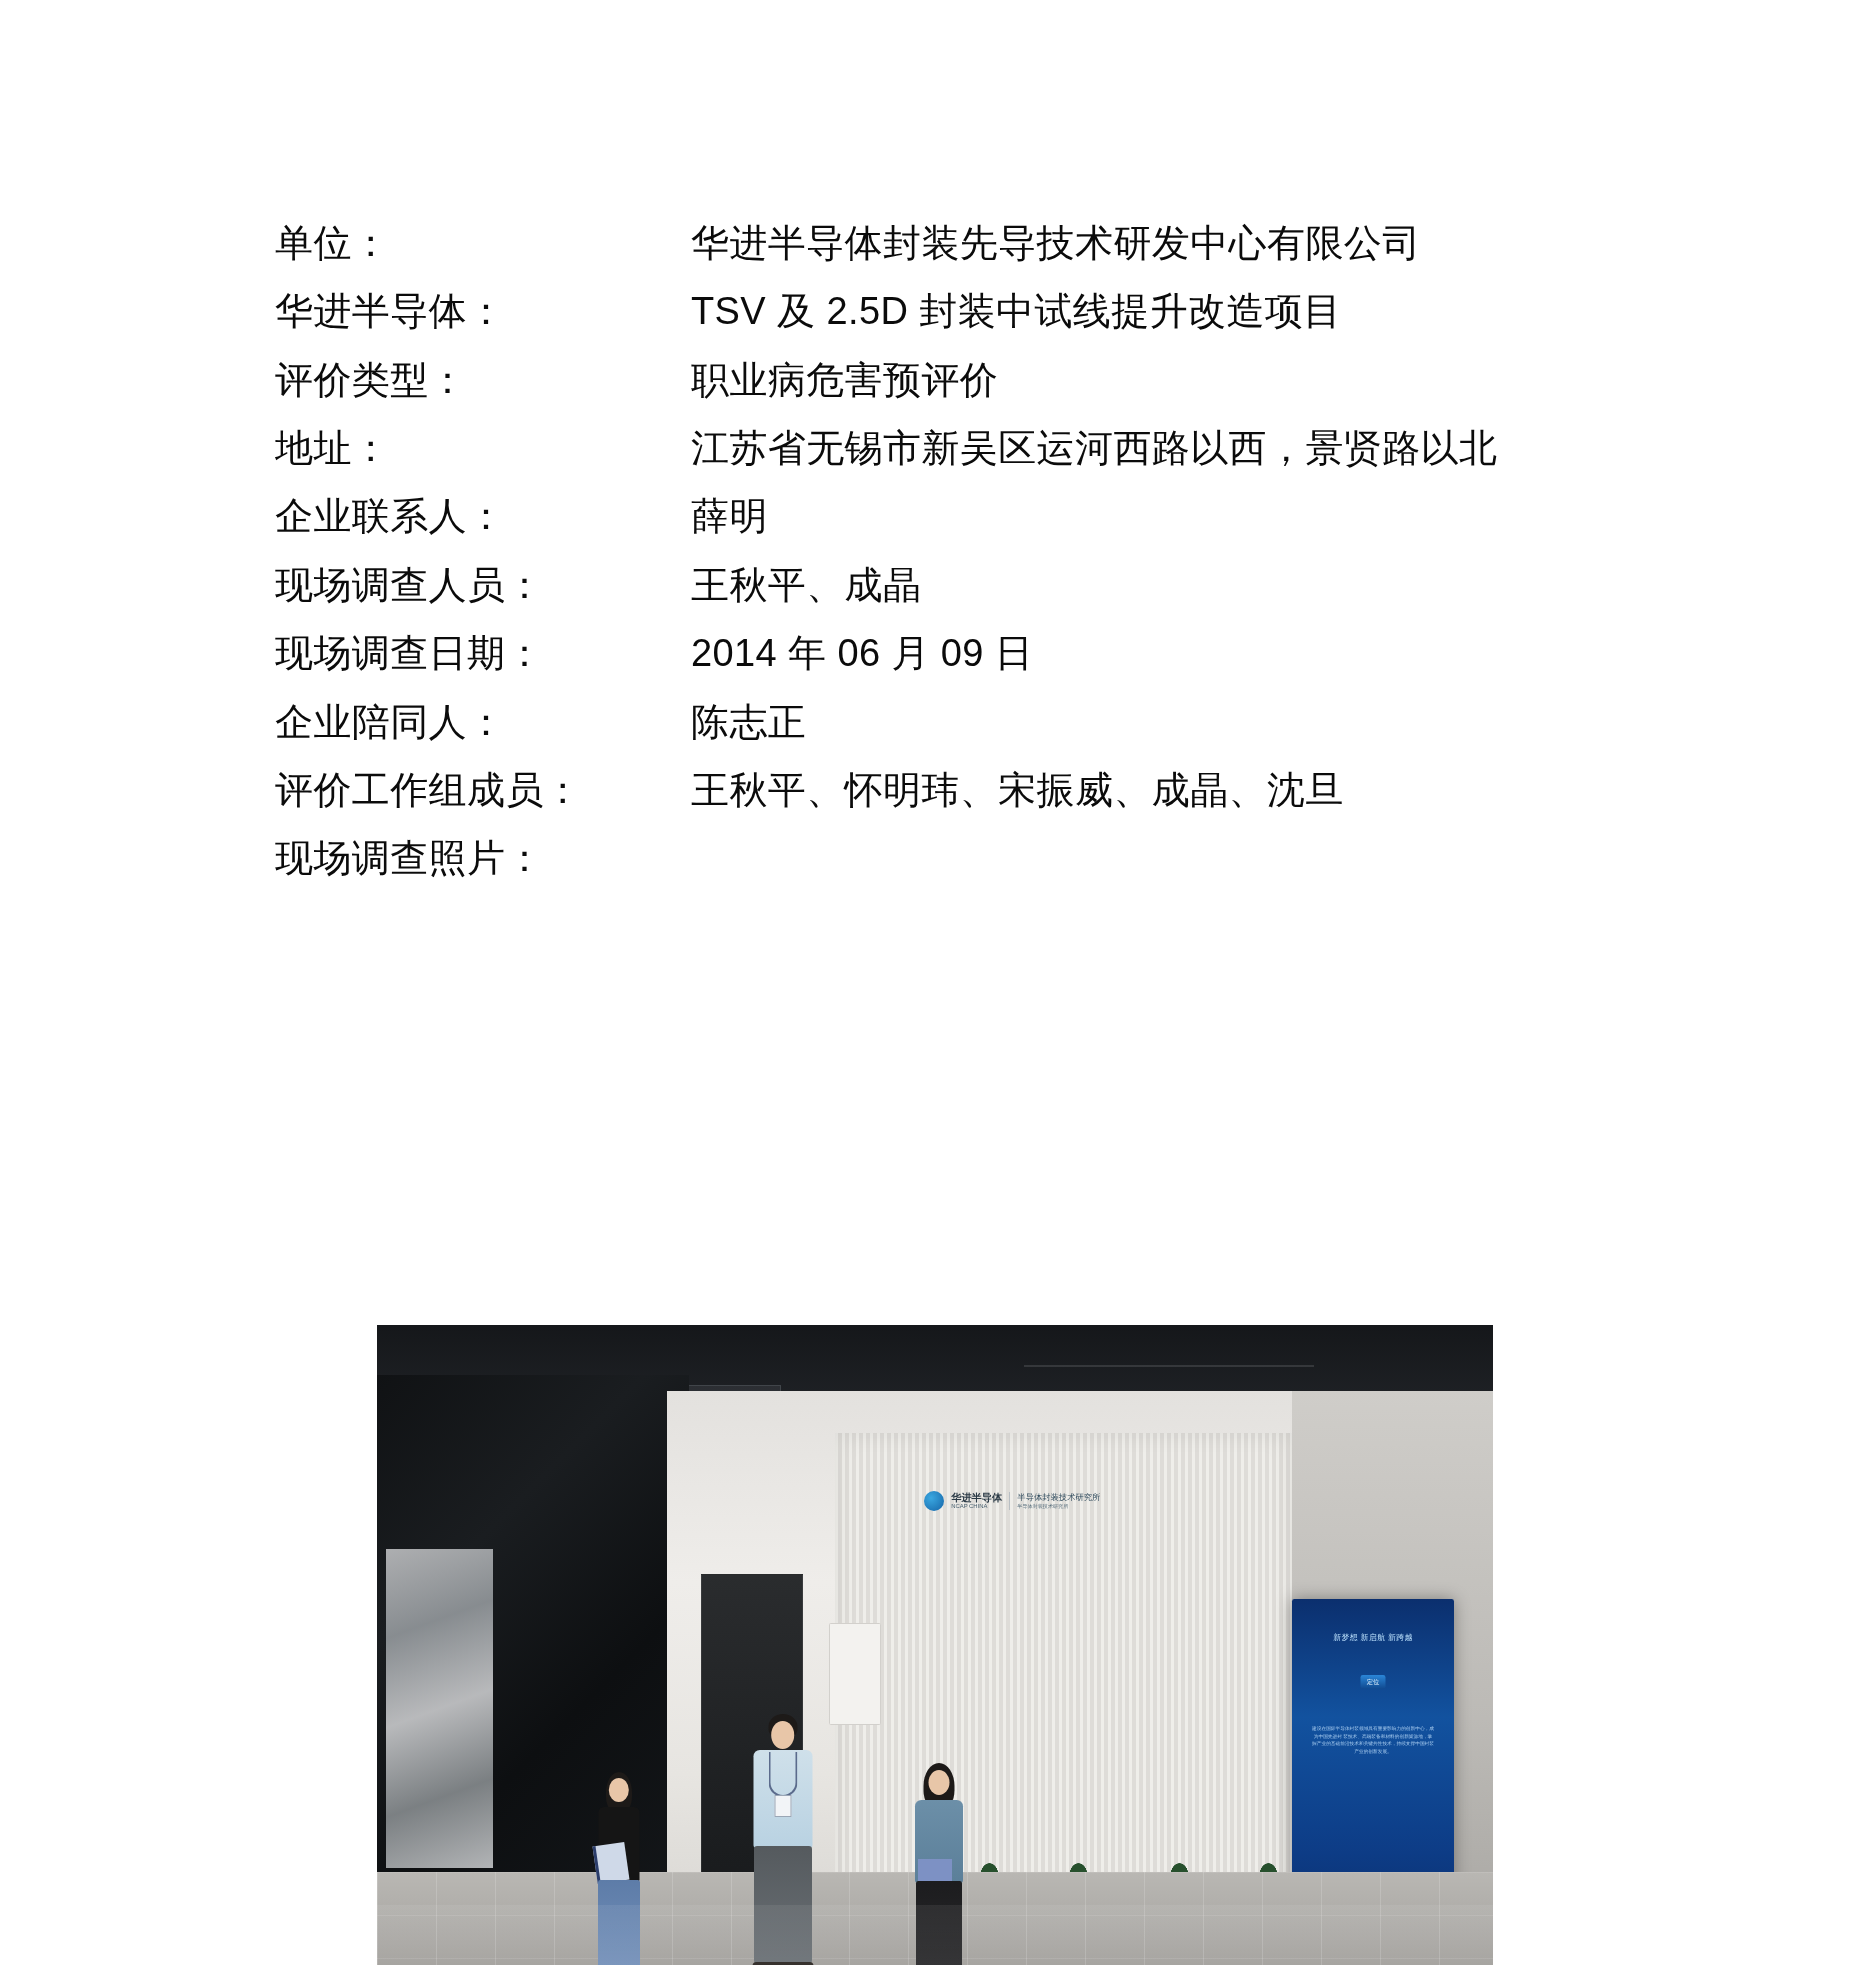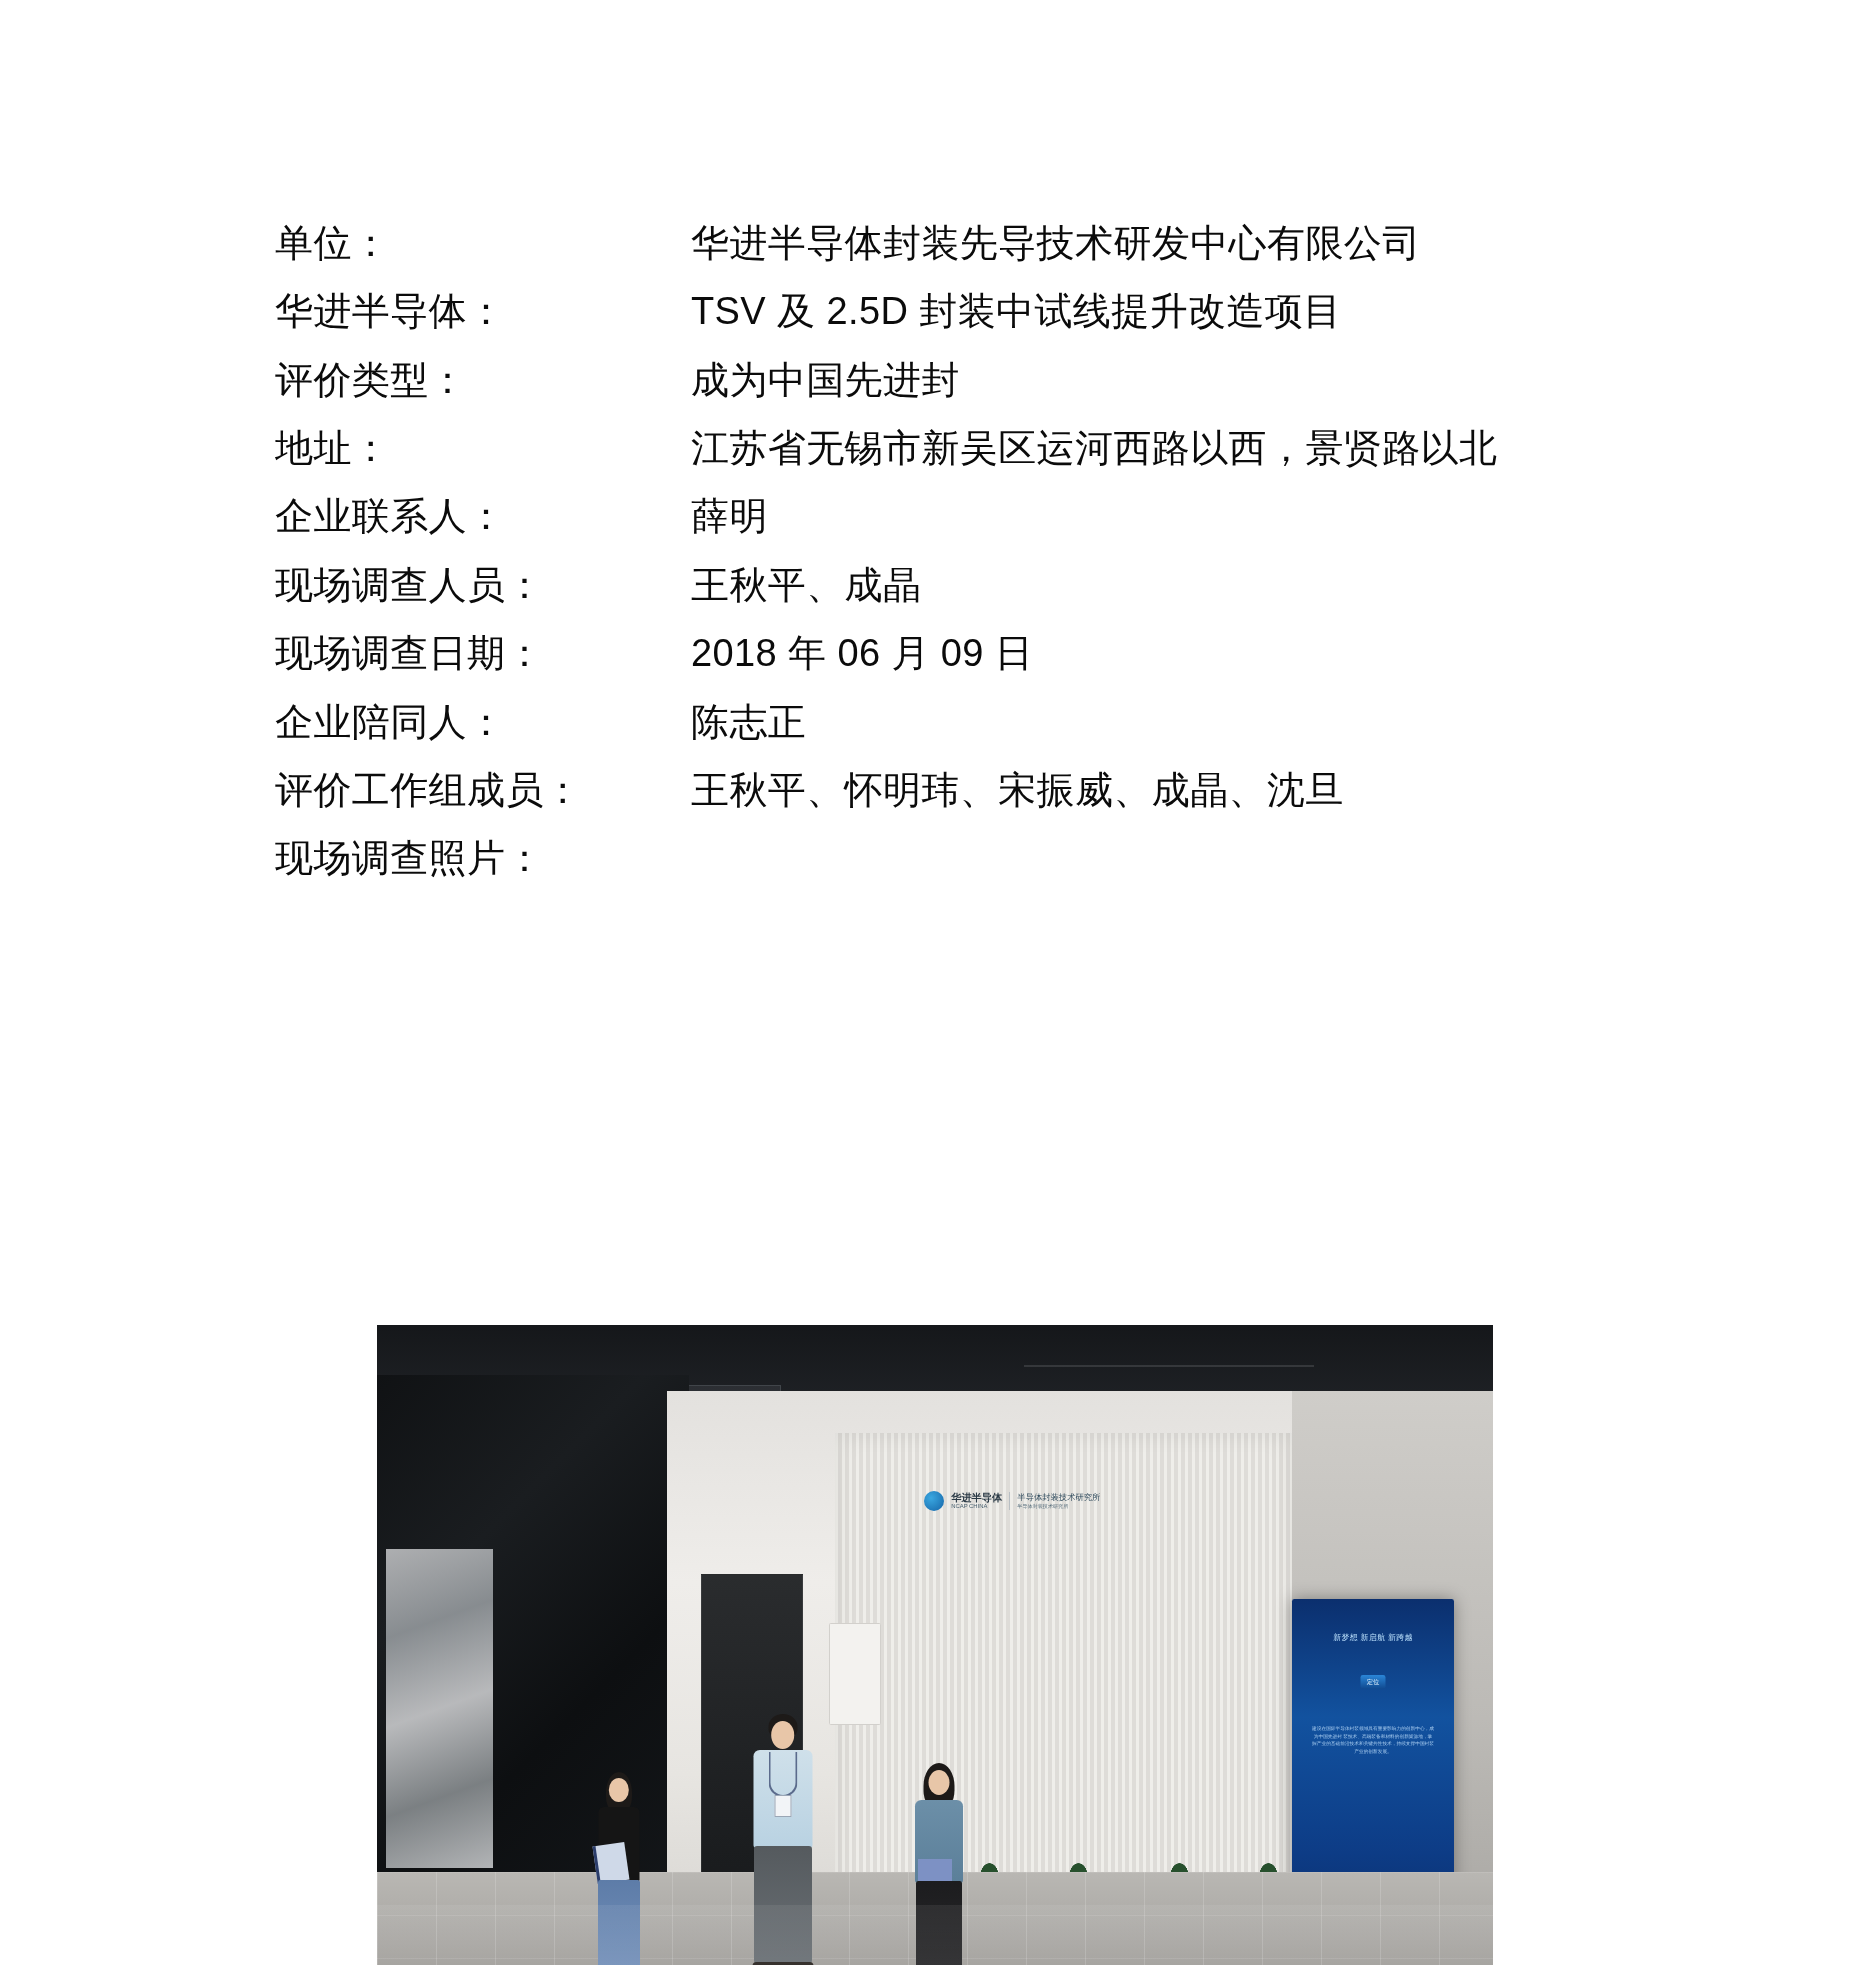"成为中国先进封" div.field-value { text: 成为中国先进封 -> 职业病危害预评价 }
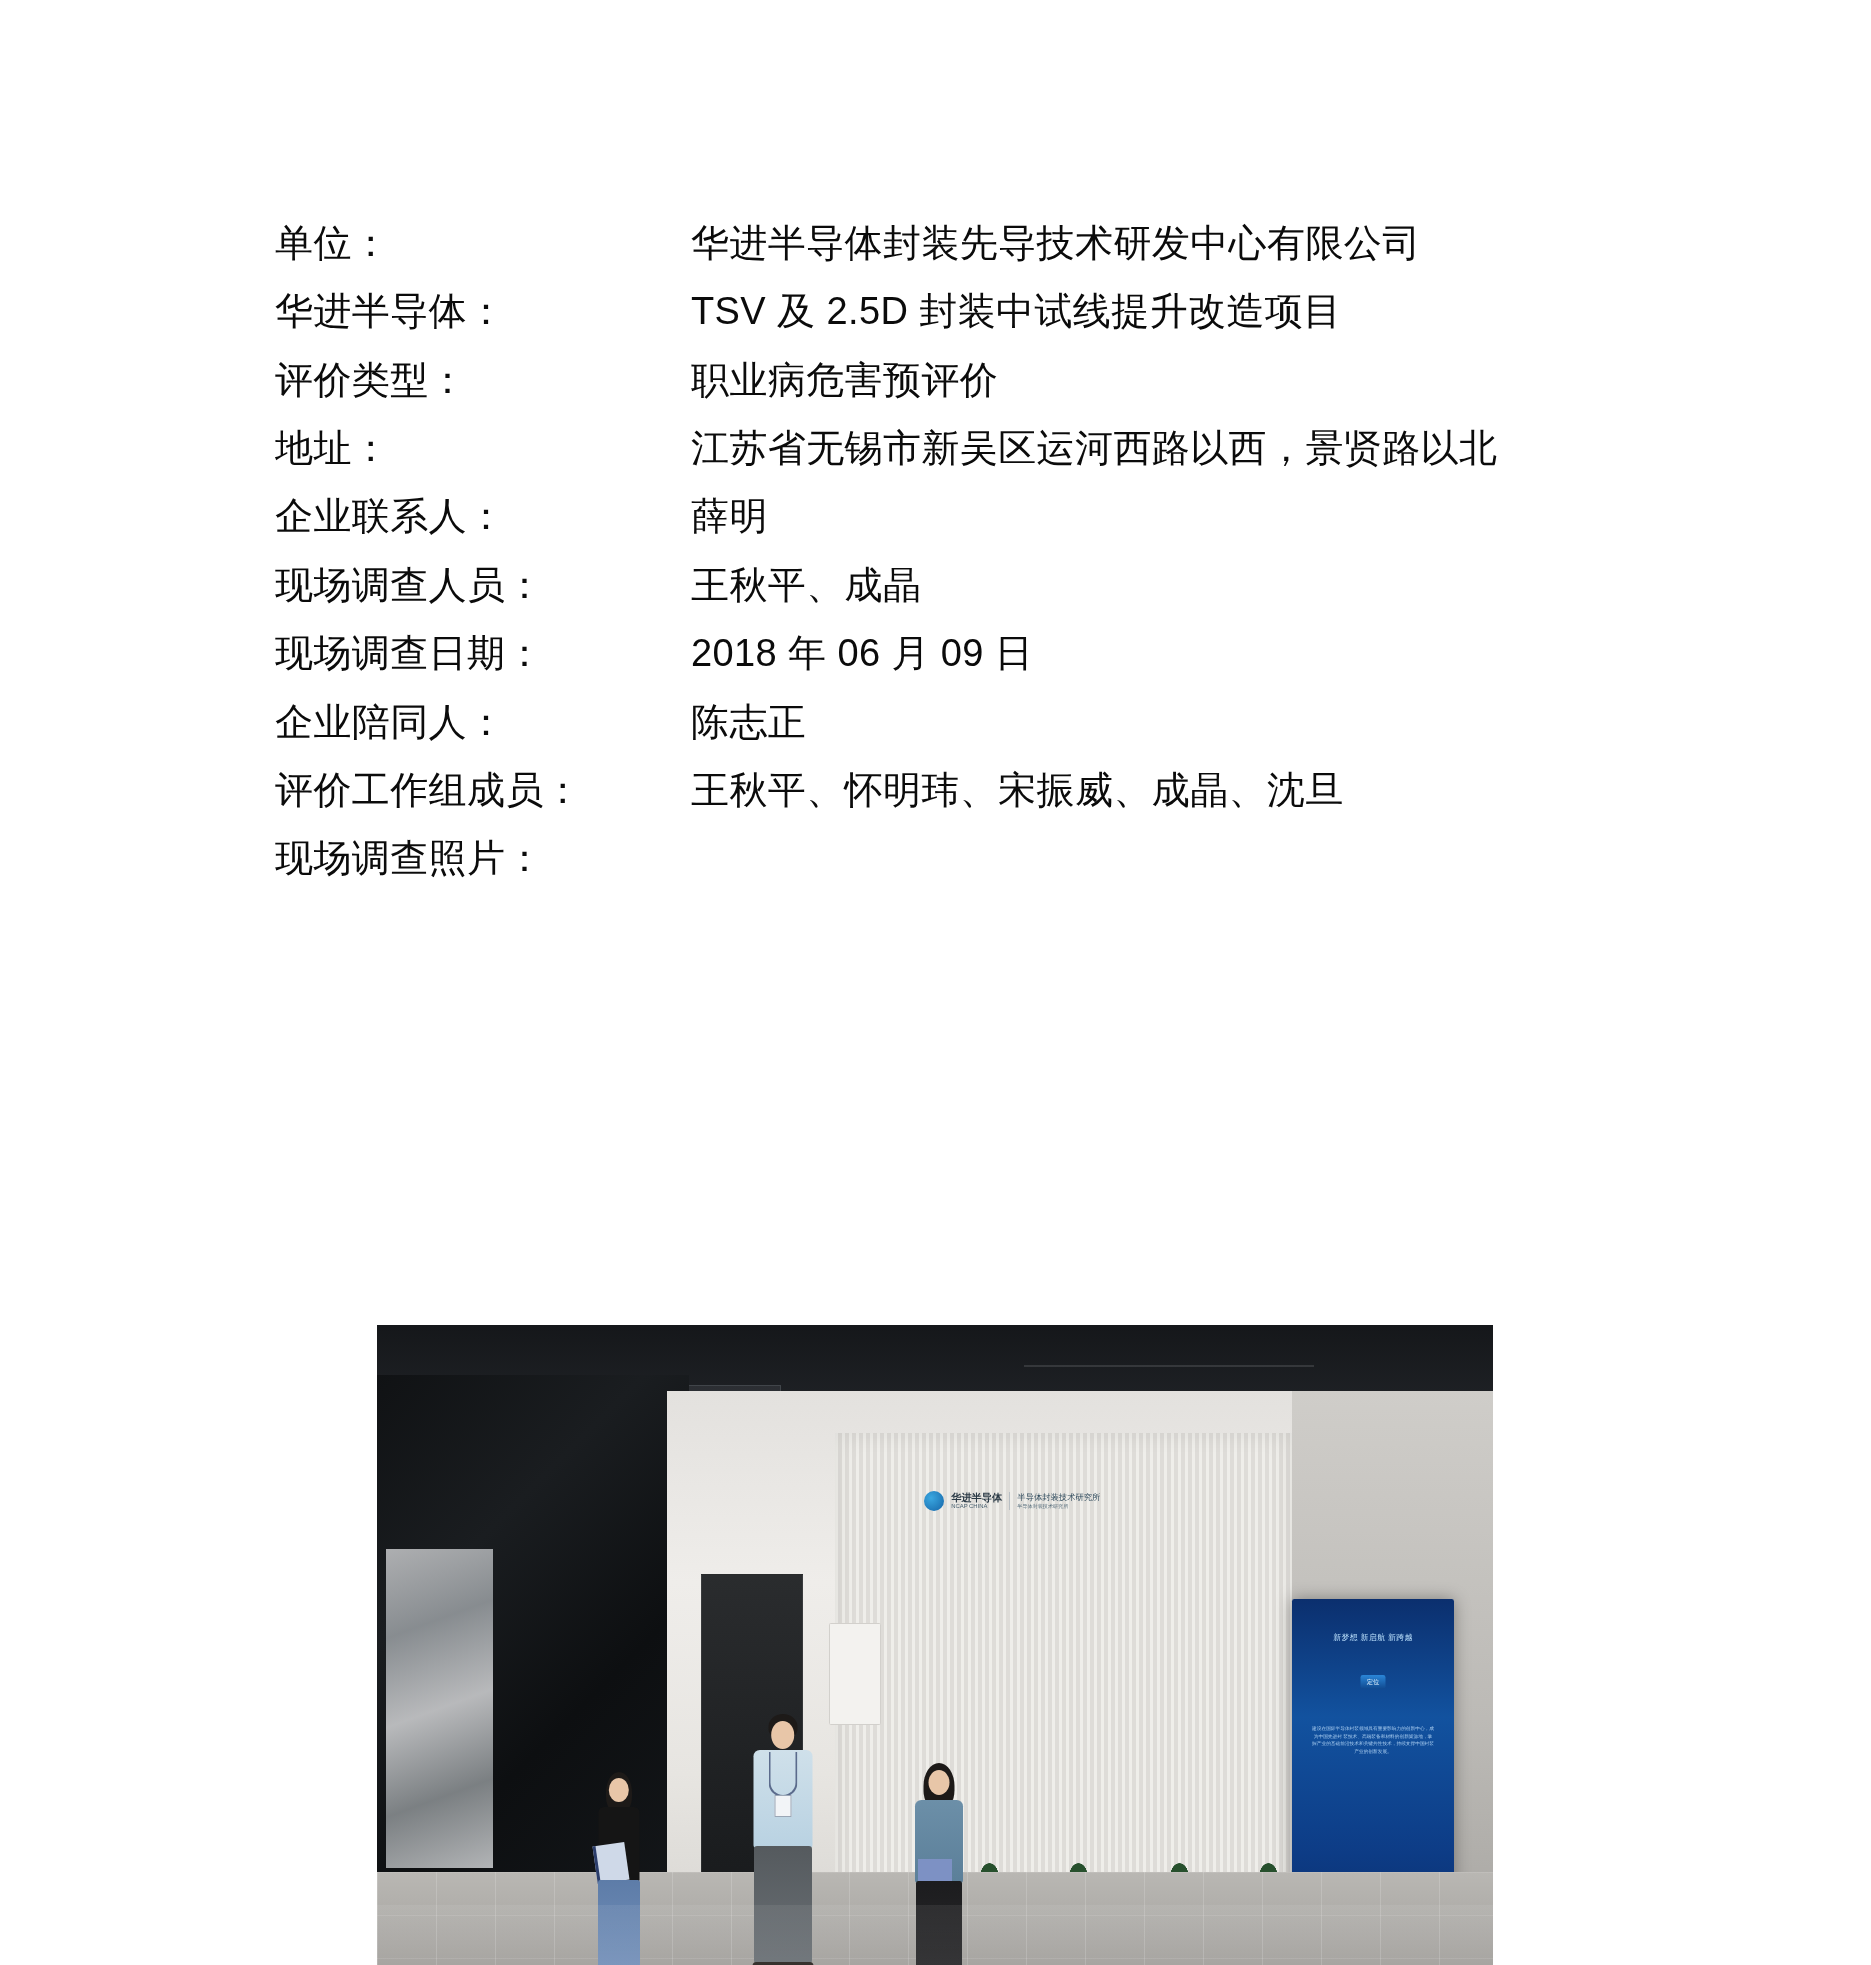"2018 年 06 月 09" div.field-value { text: 2018 -> 2014 }
